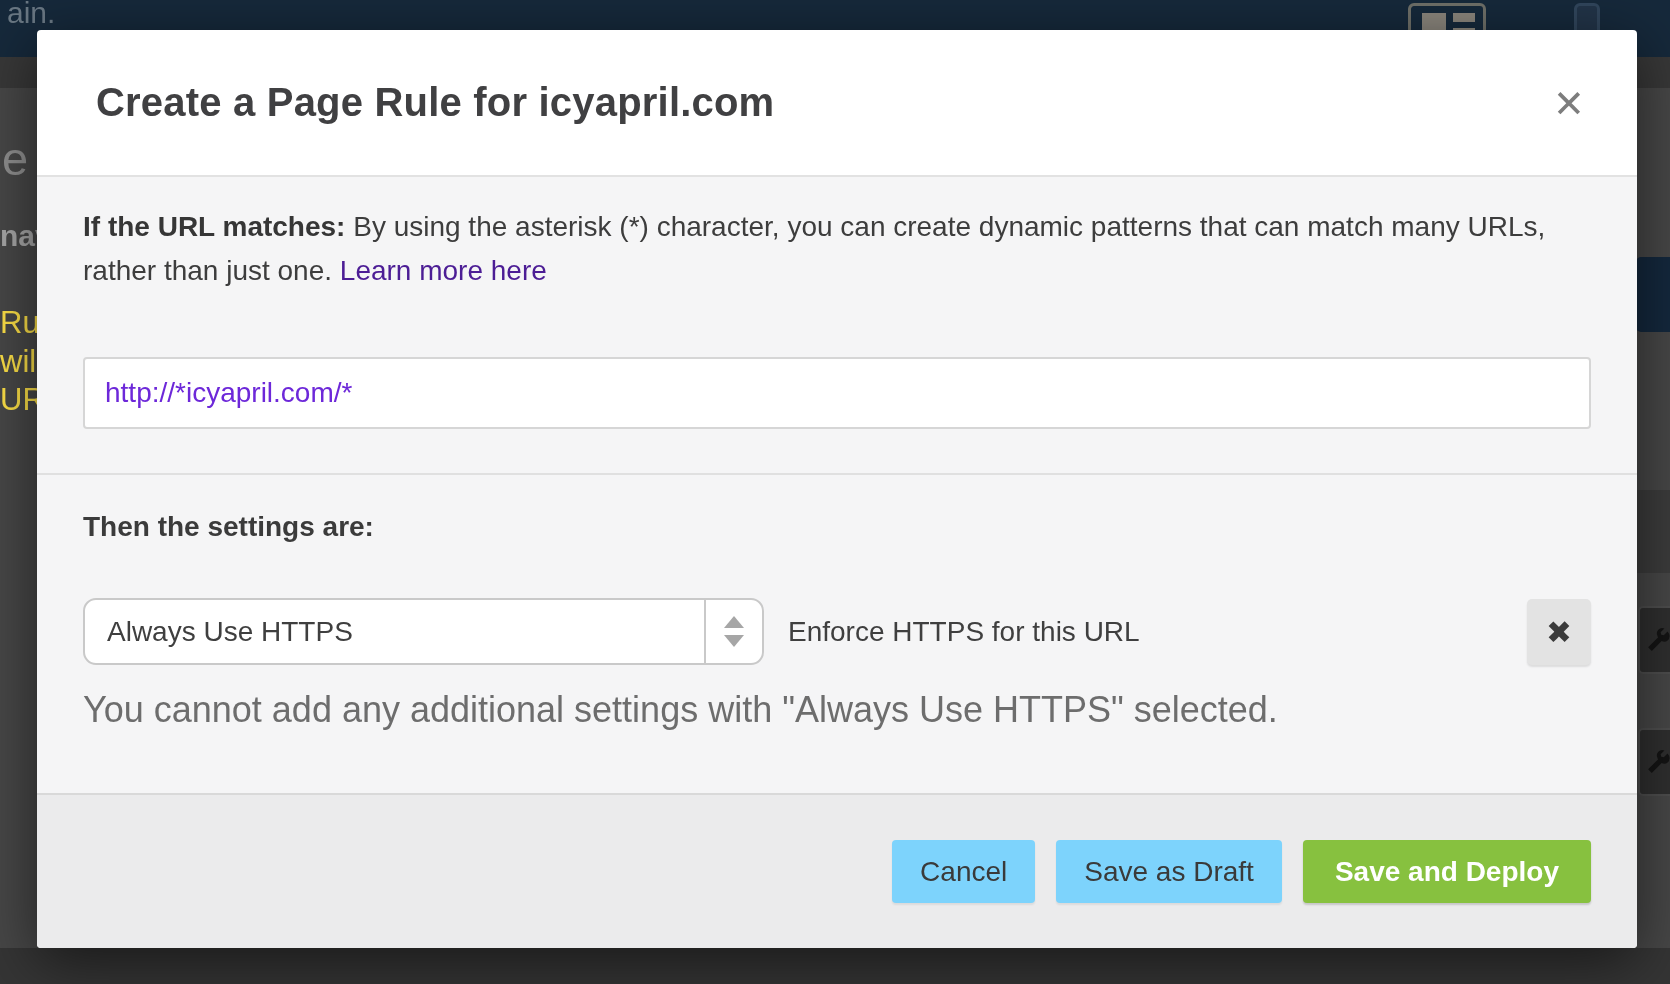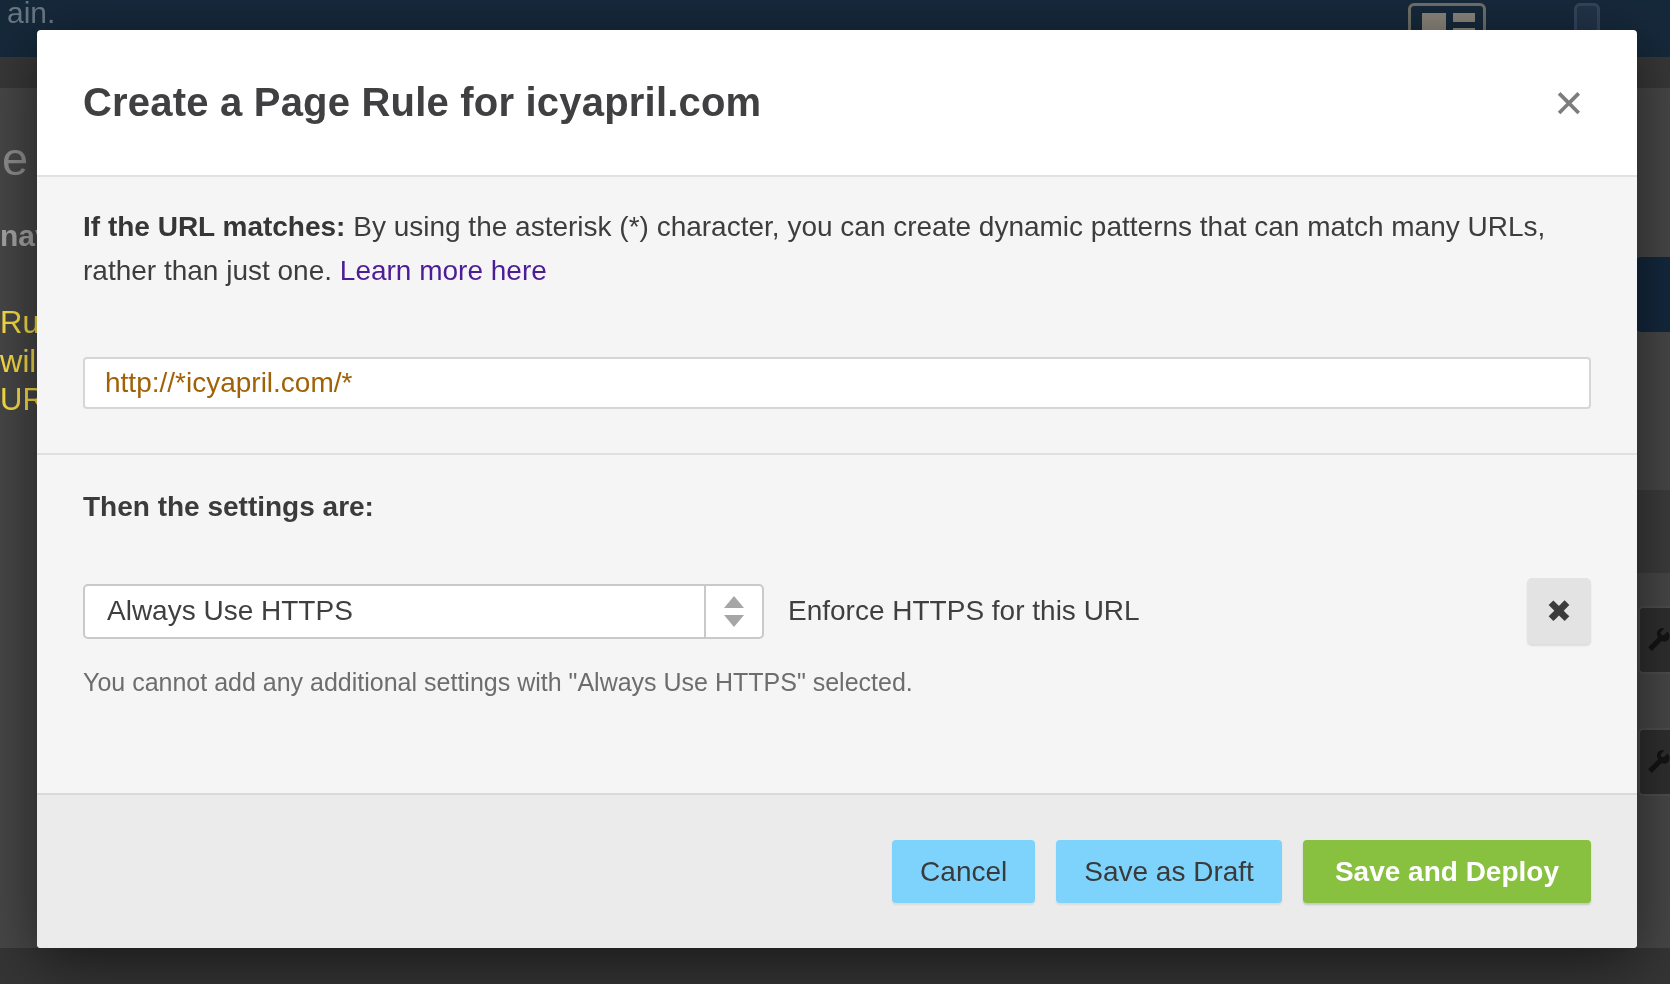"Create a Page Rule for" .modal-header { padding: 0 46px -> 0 59px }
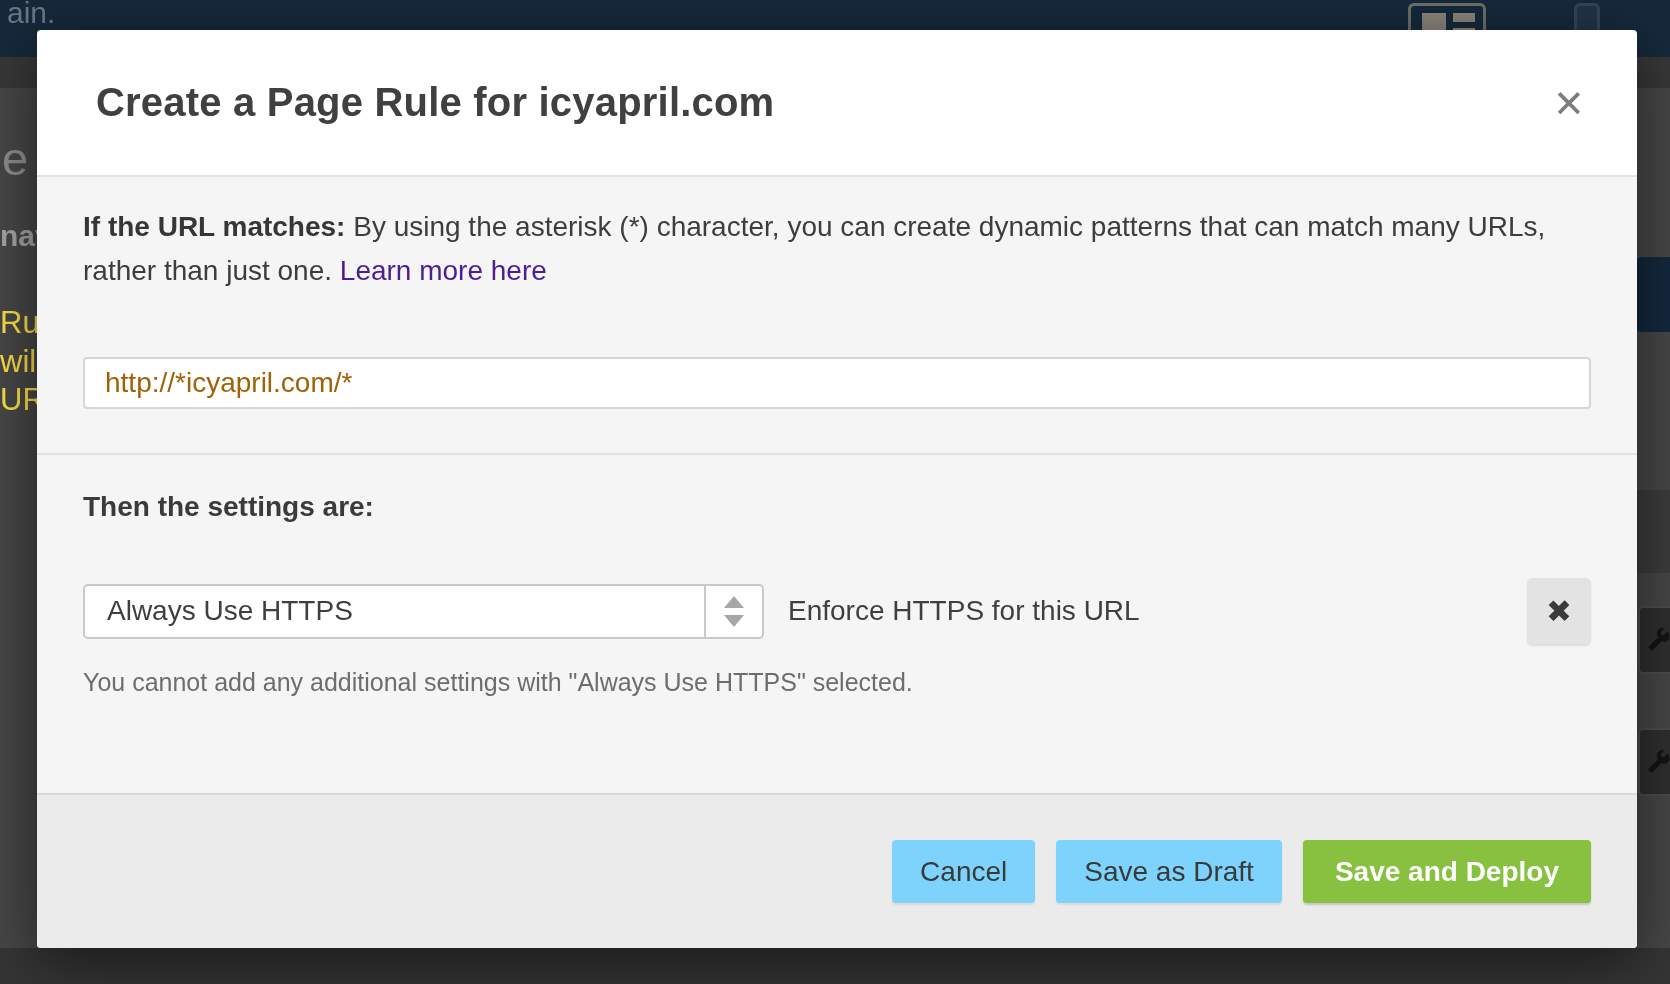"http://*icyapril.com/*" .url-input { color: #a16207 -> #6d28d9; height: 52px -> 72px }
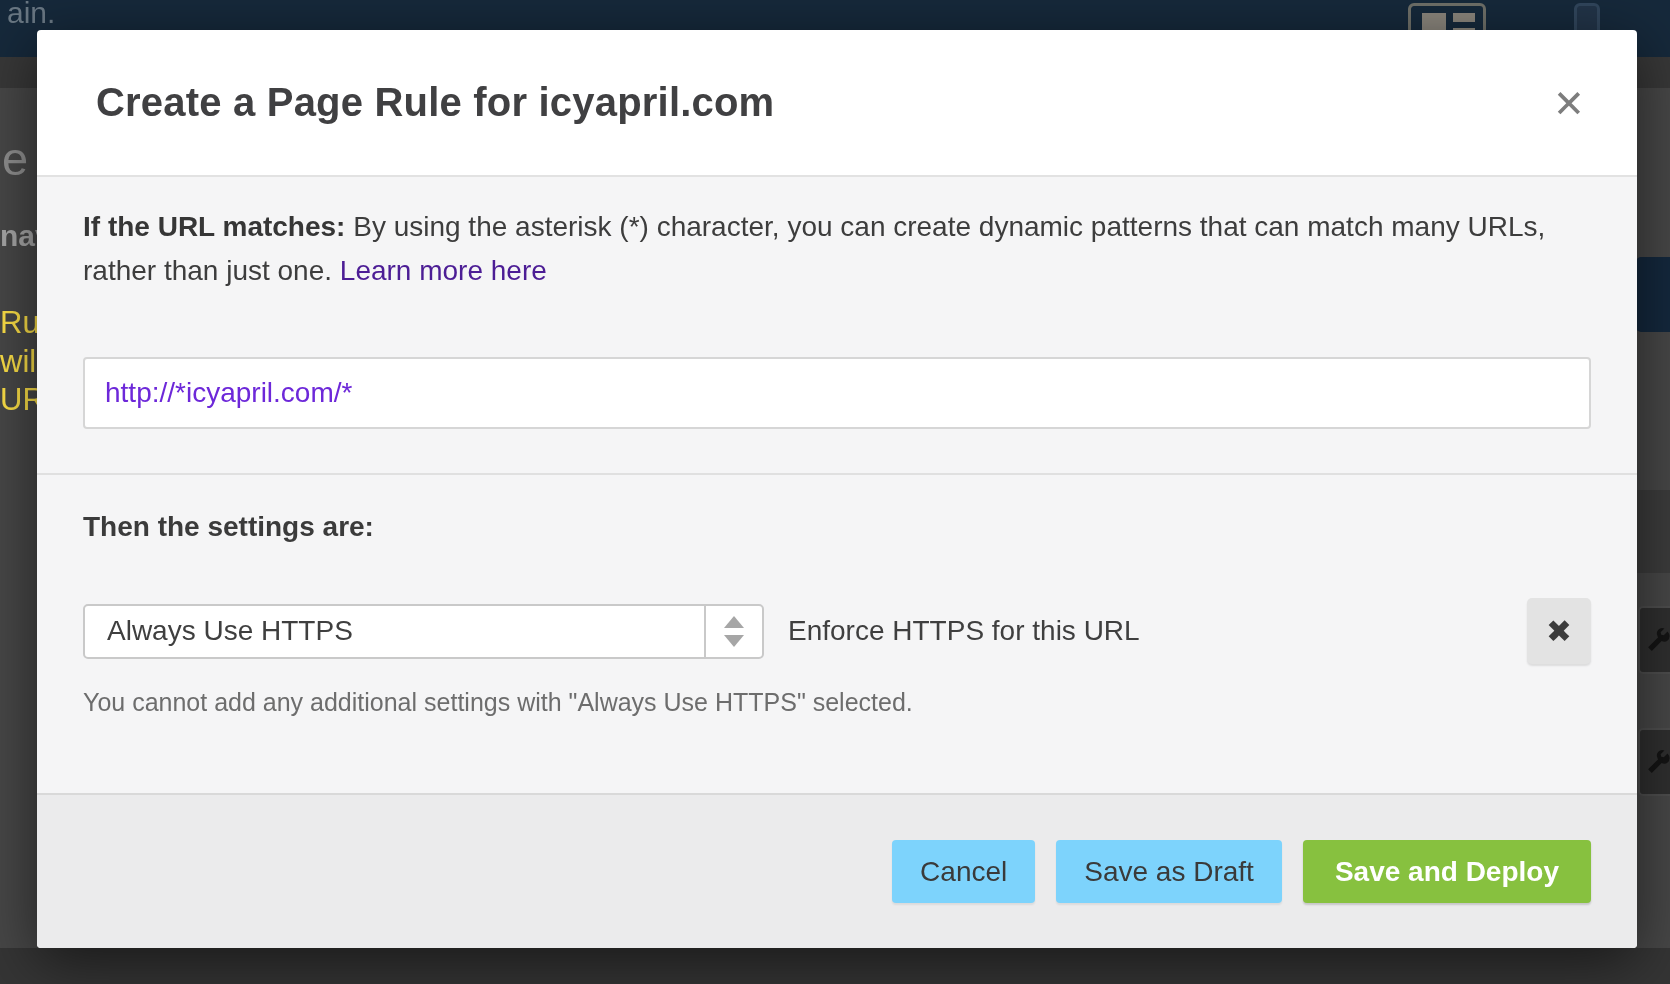"Always Use HTTPS" .select-box { border-radius: 5px -> 13px; height: 55px -> 67px }
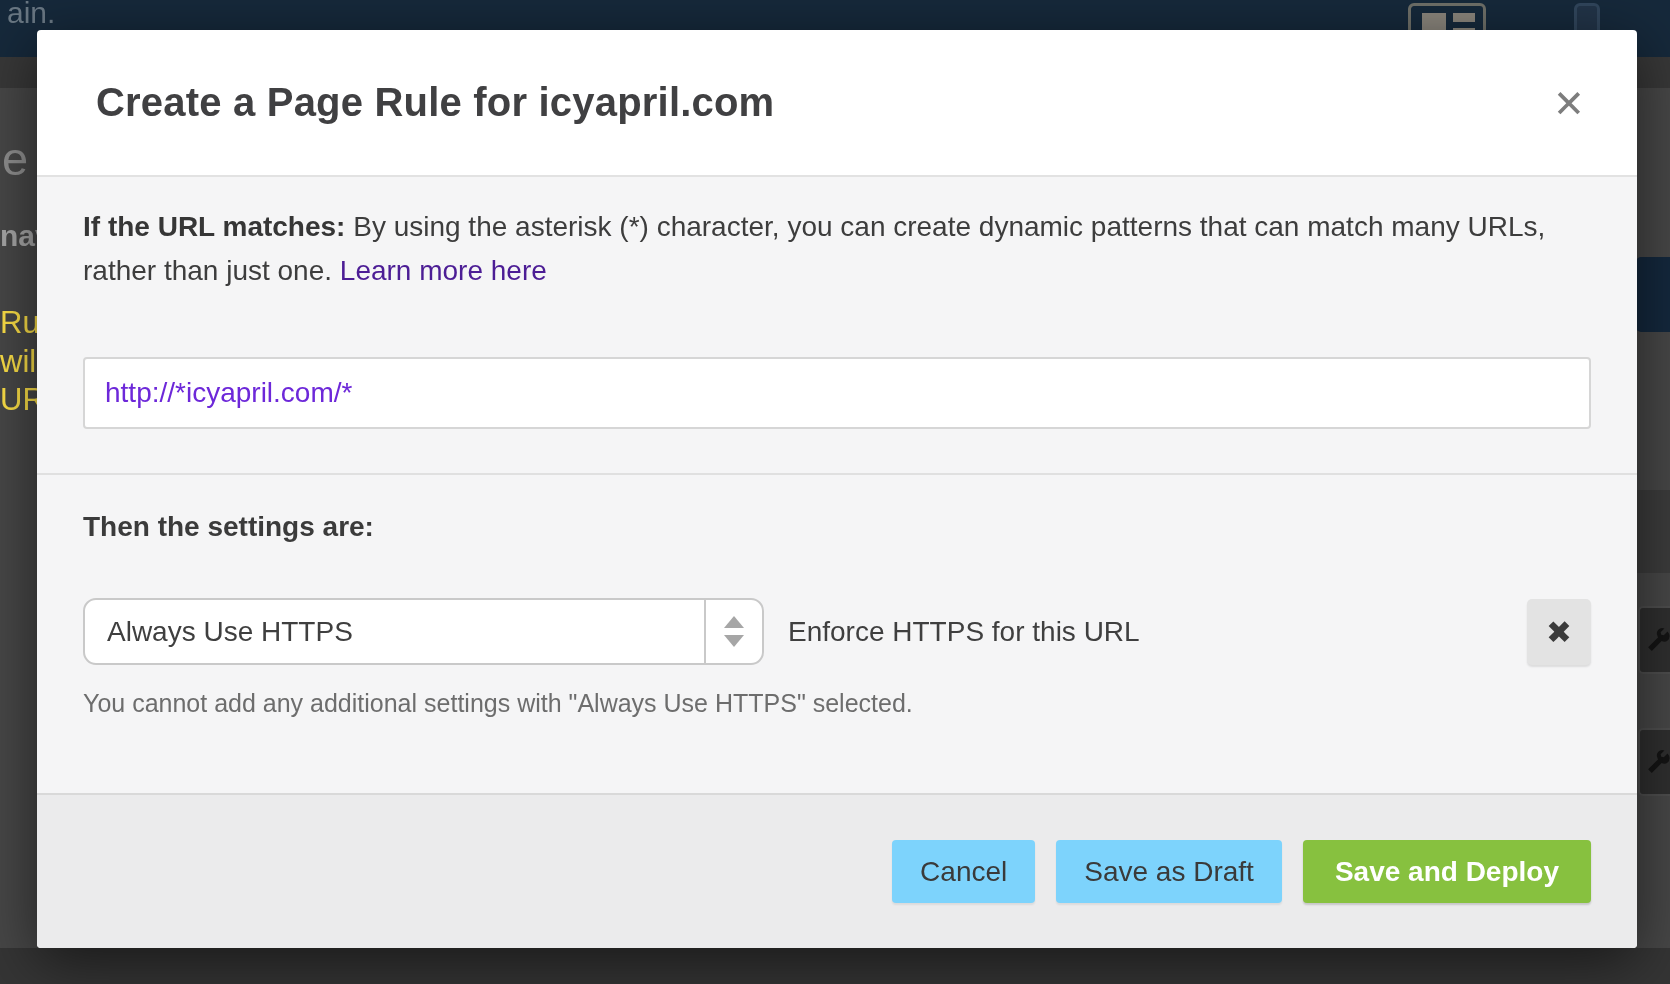"You cannot add any additional" .setting-note { font-size: 25px -> 36px }
